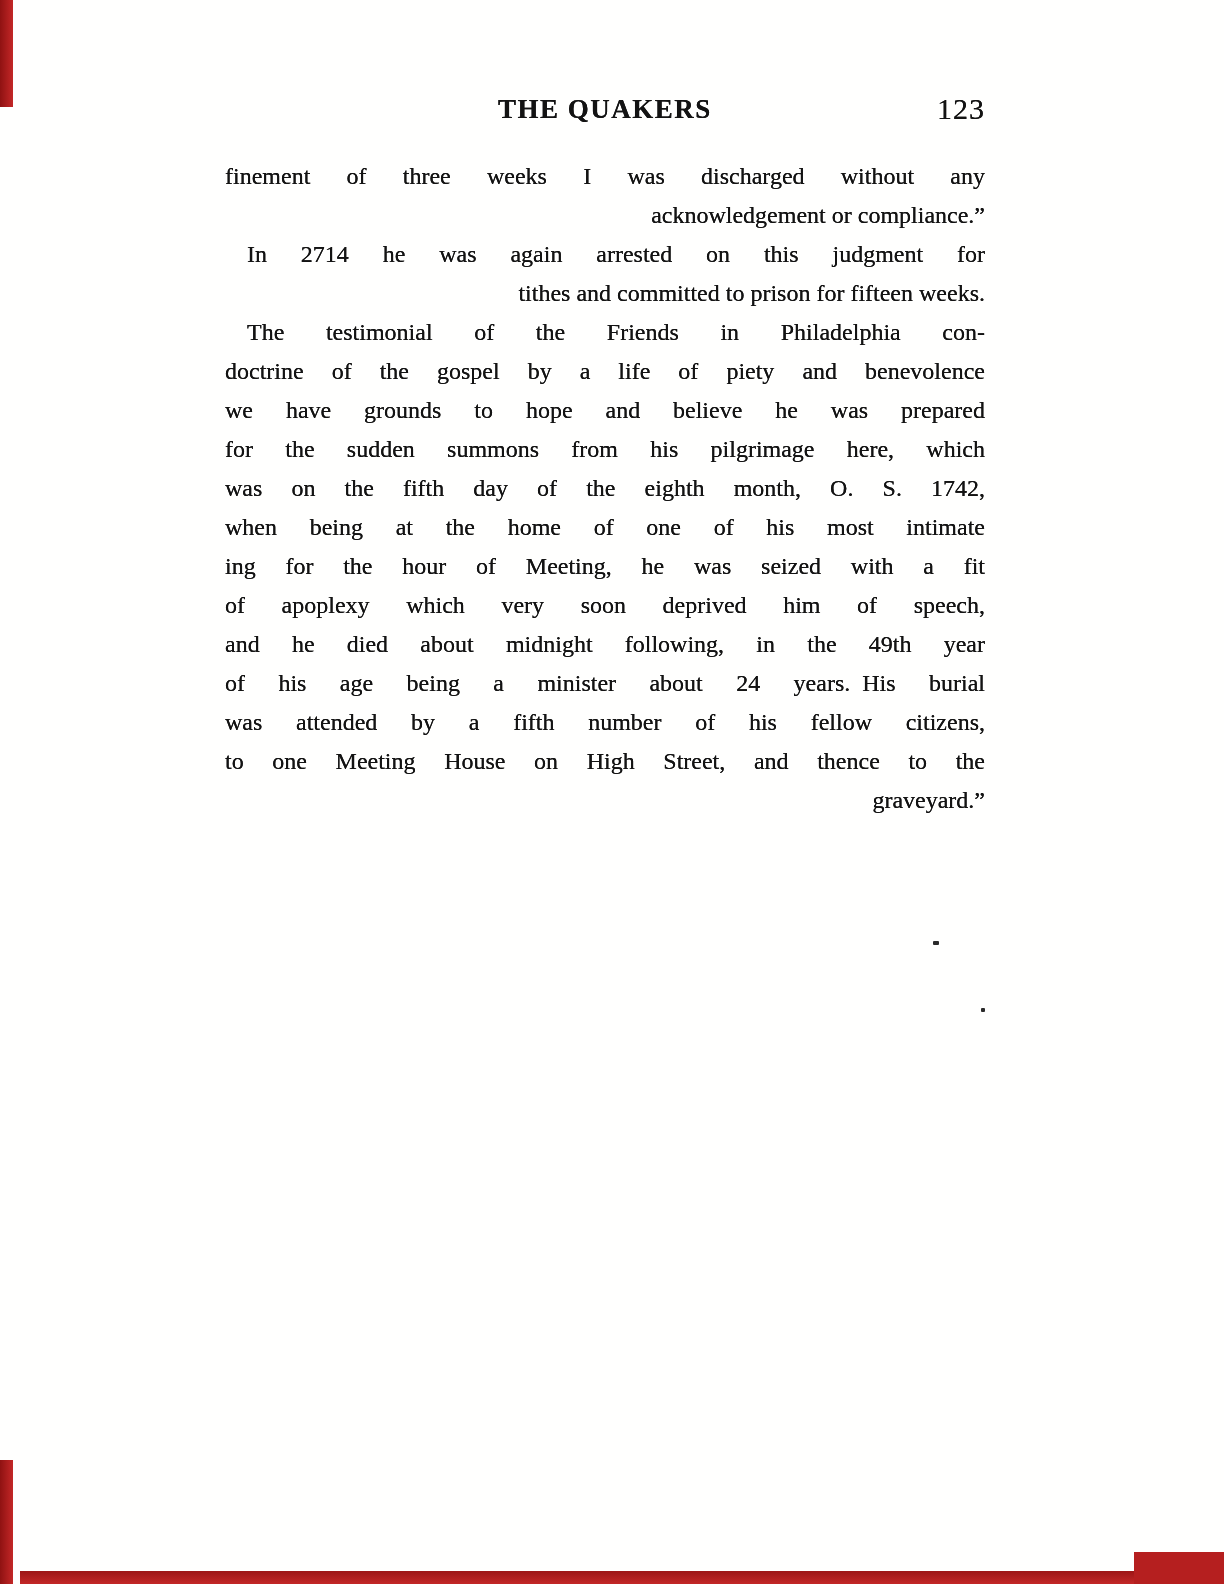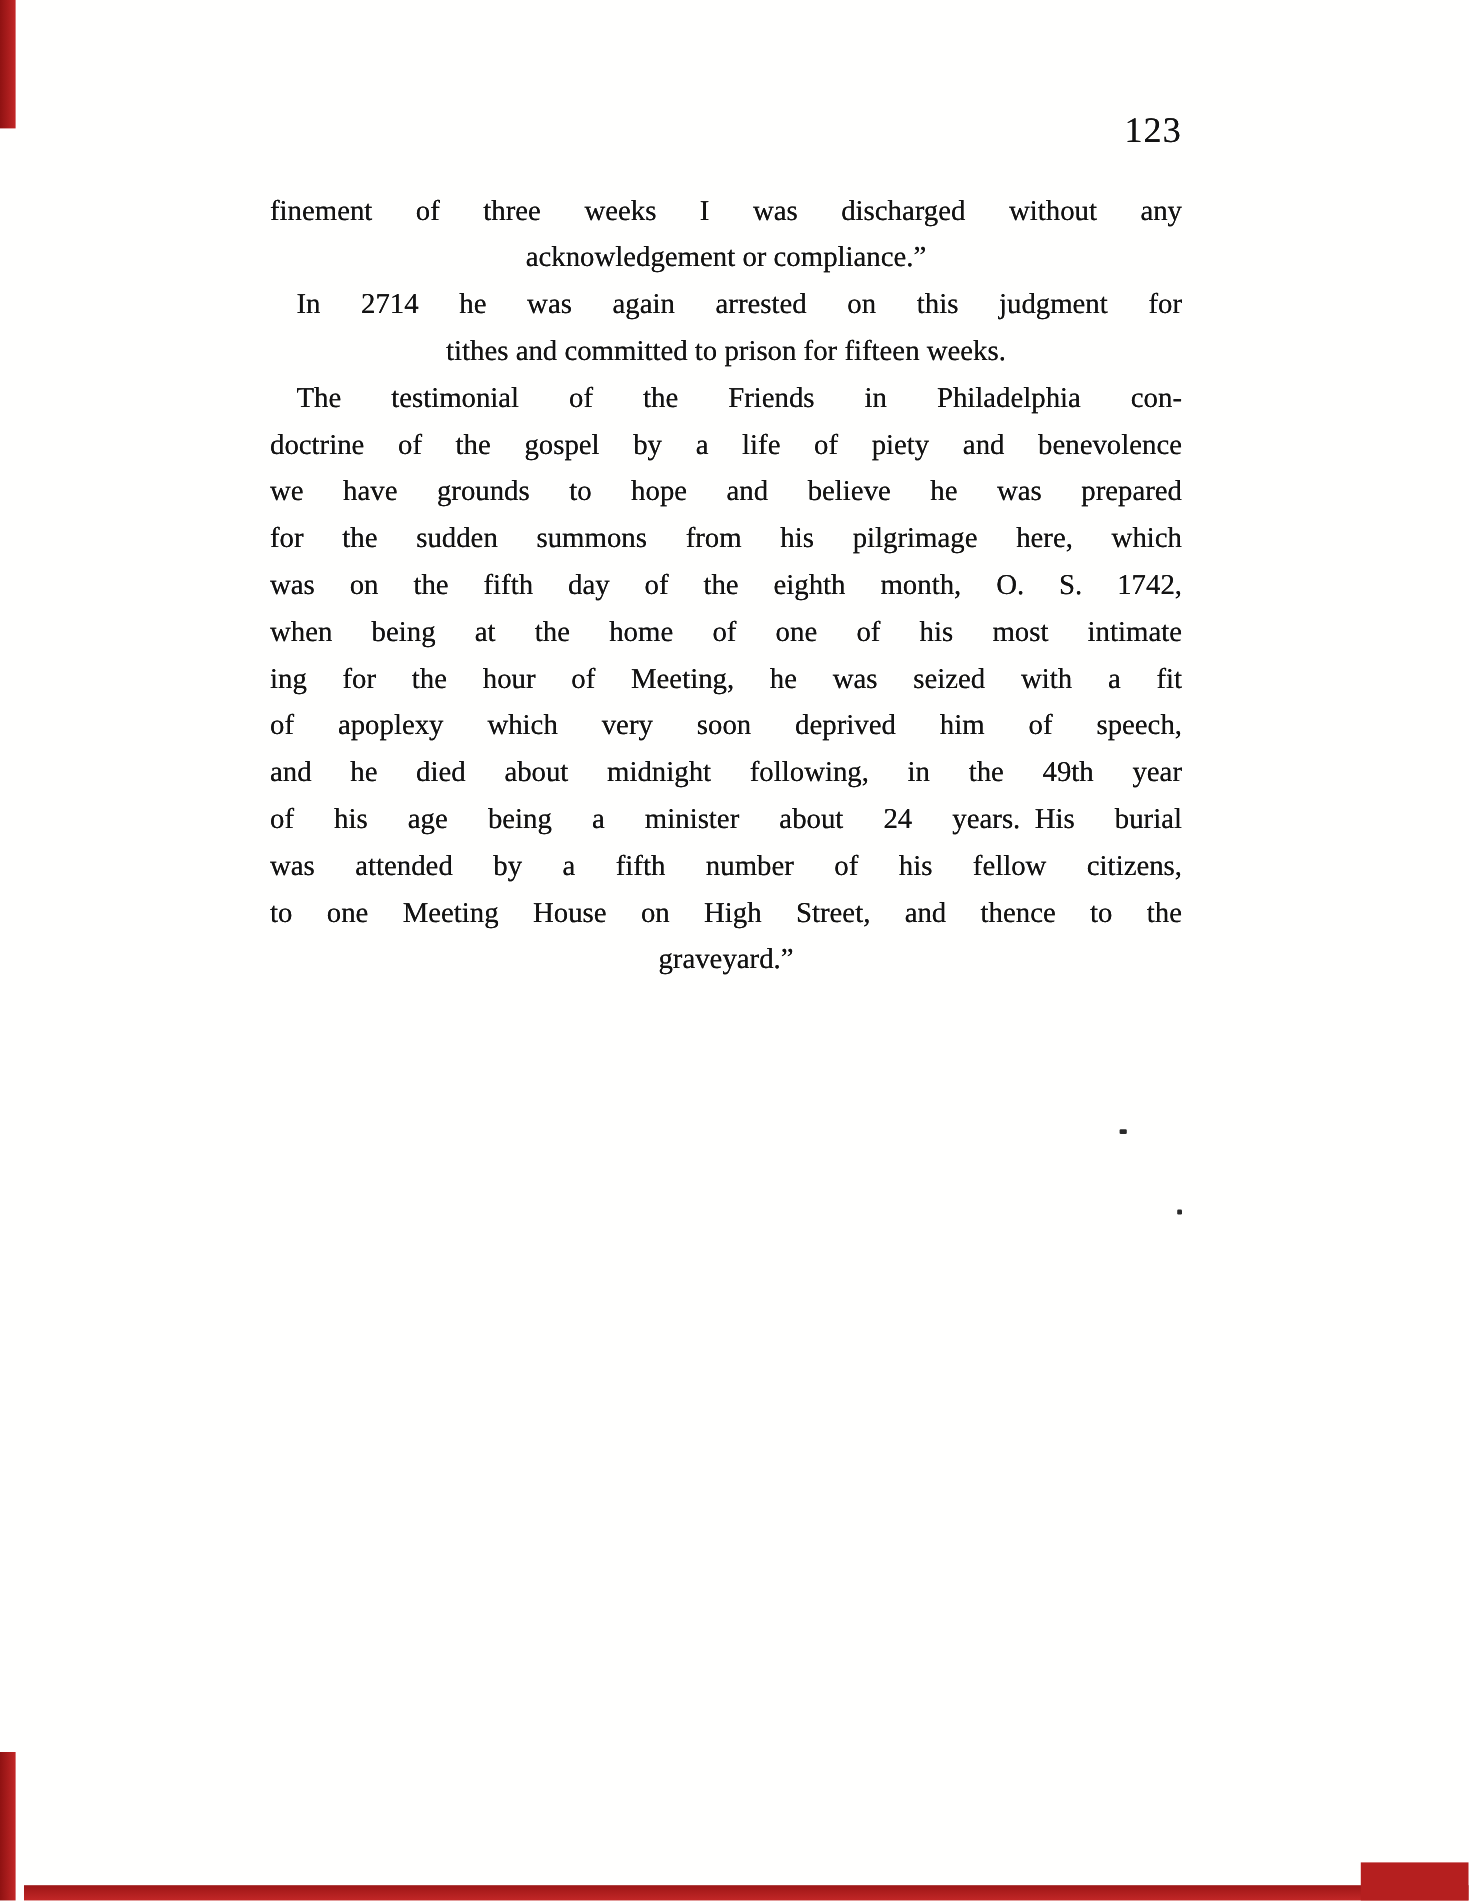"THE QUAKERS" div.header-title { html: none -> <div>THE QUAKERS</div> }
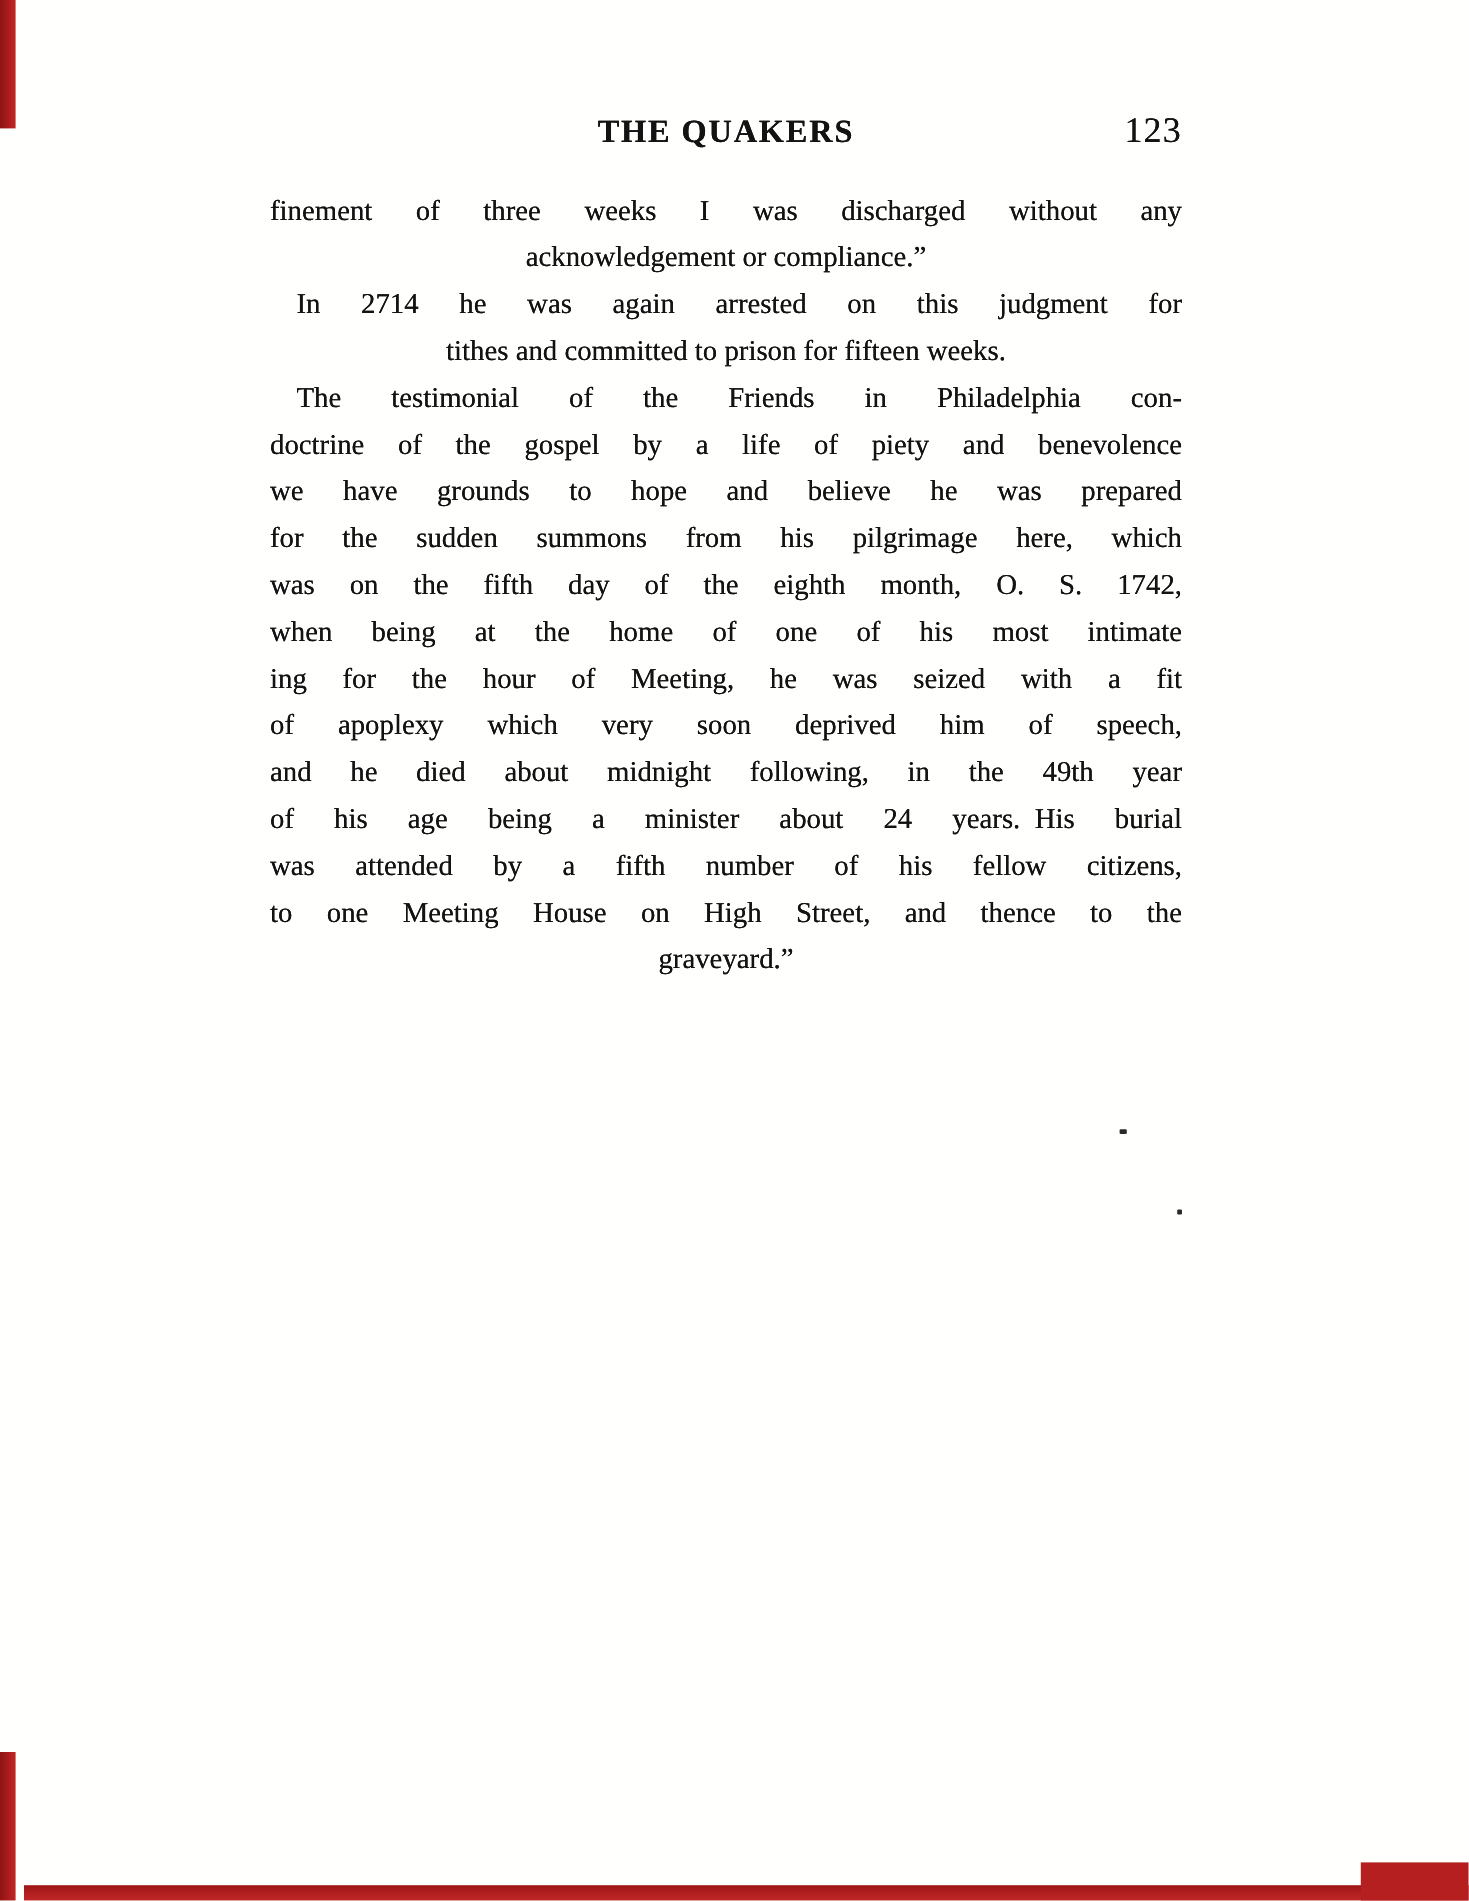"acknowledgement or compliance.”" .ln { text-align: center -> right }
